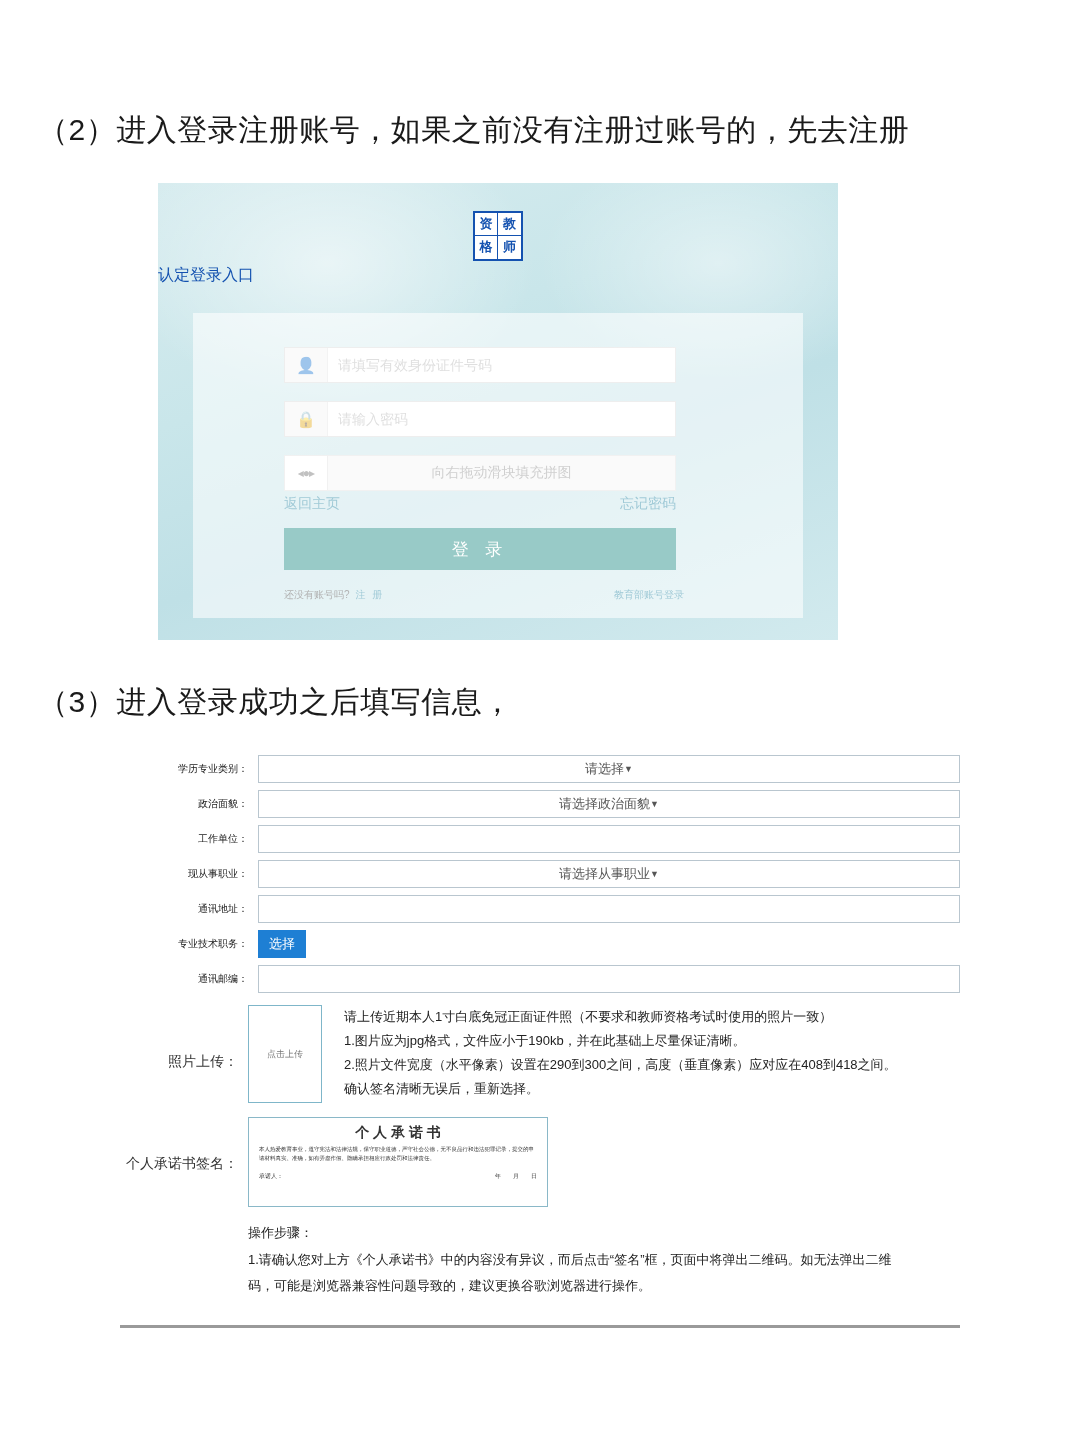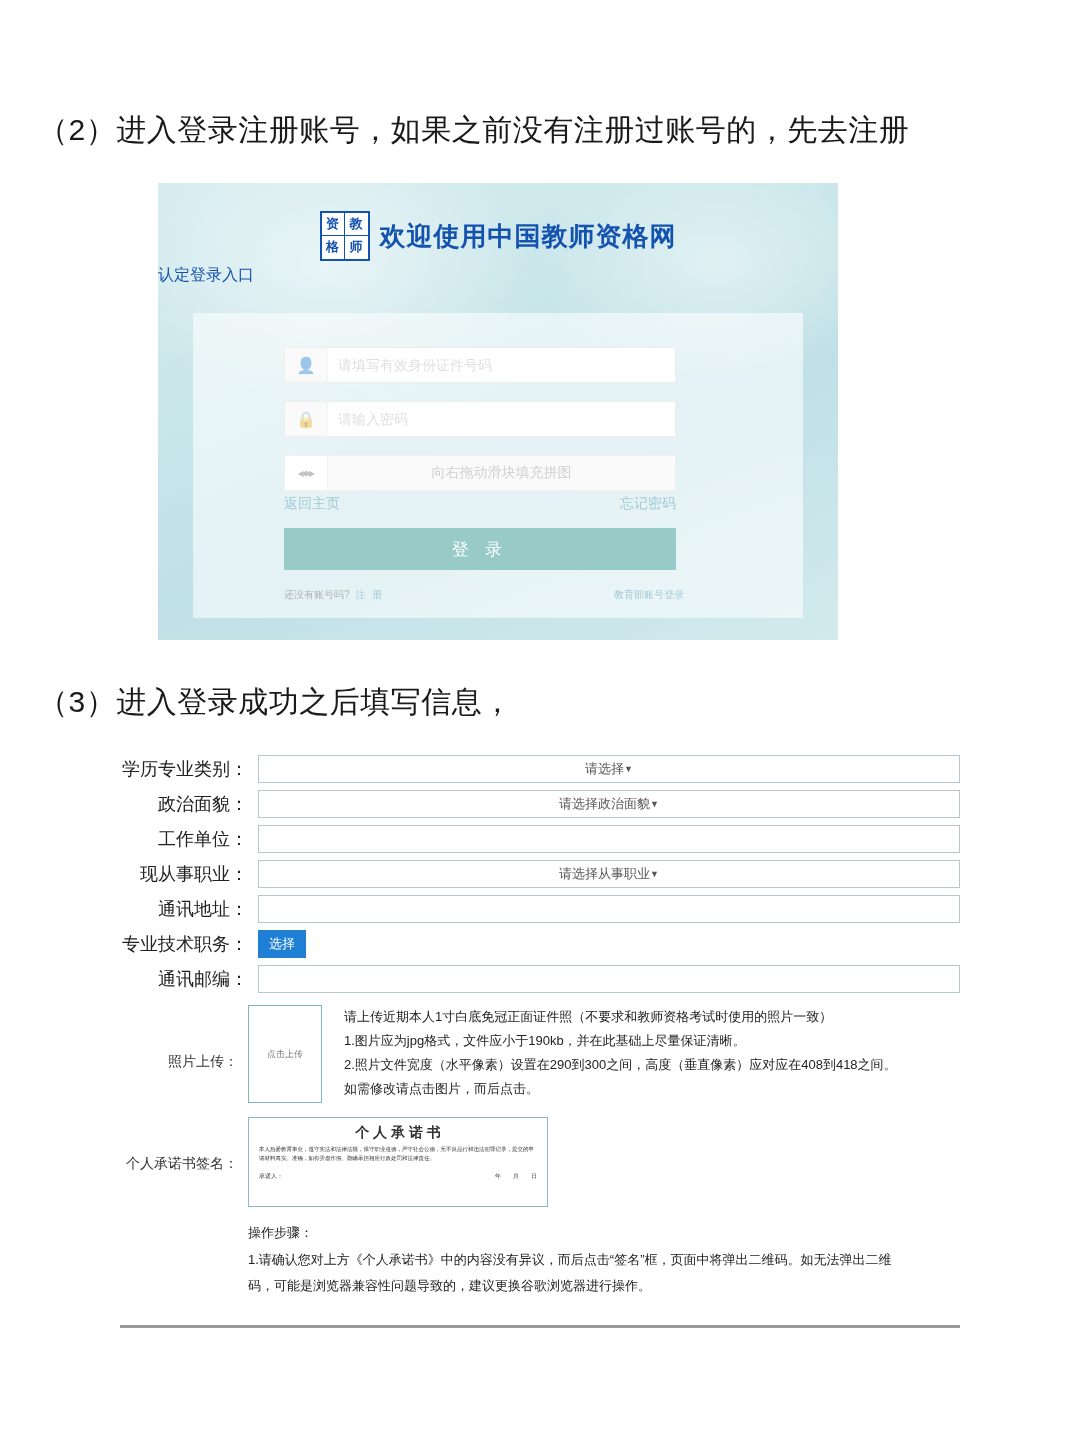"欢迎使用中国教师资格网" div.brand-title { html: <div>欢迎使用中国教师资格网</div> -> none }
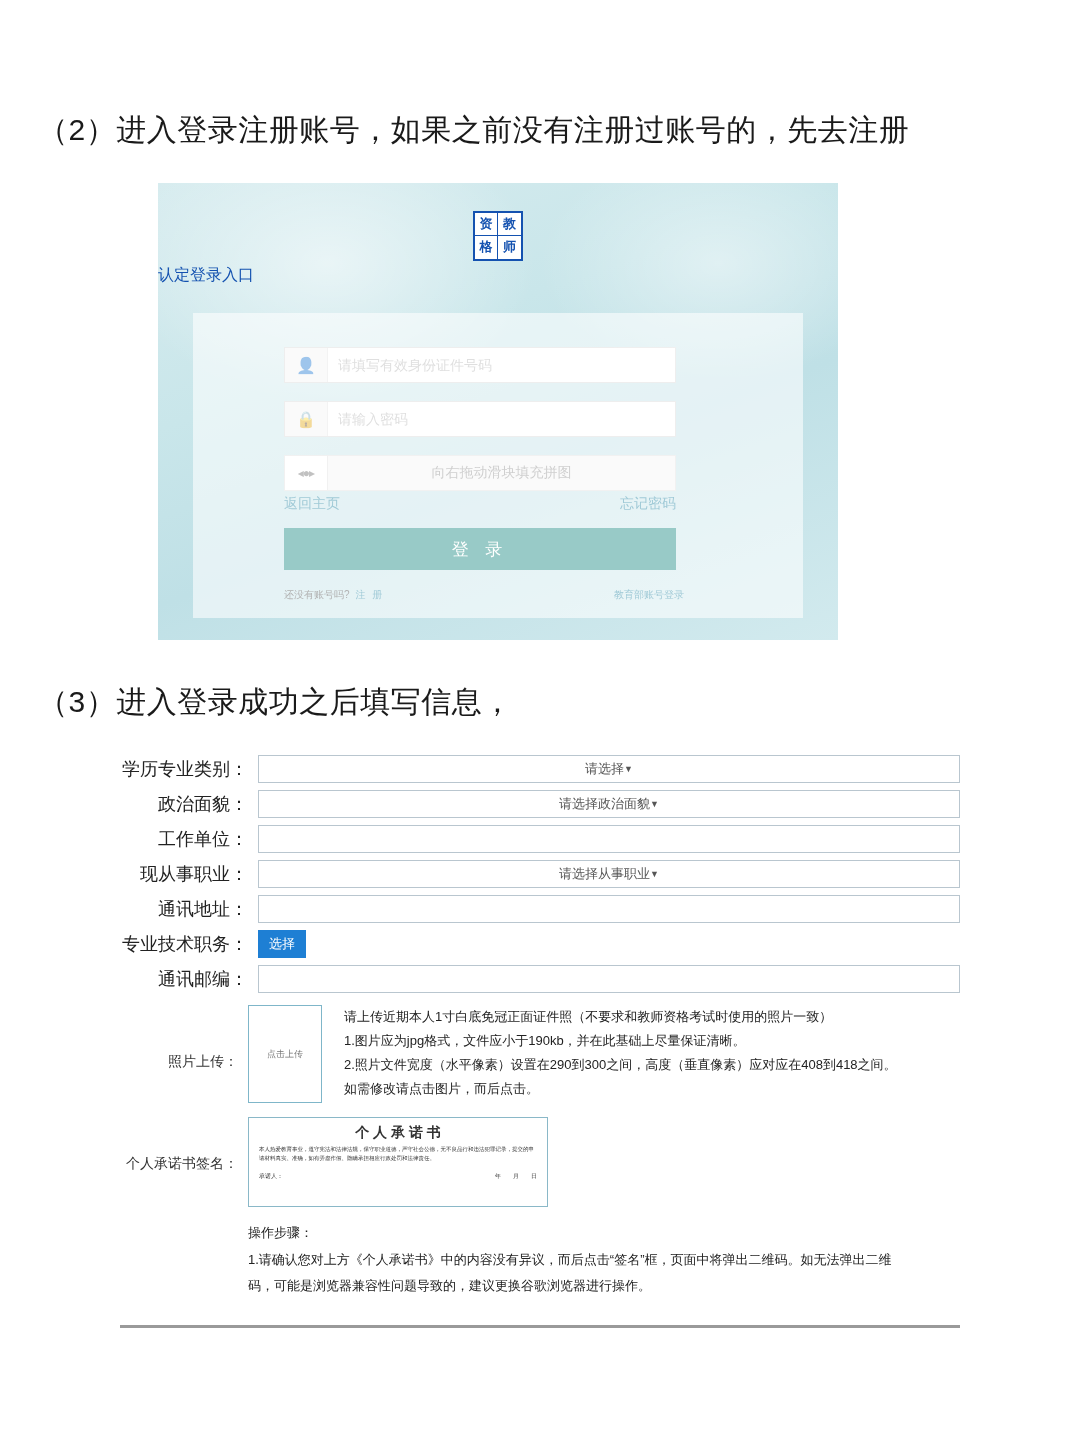"学历专业类别：" .form-label { font-size: 18px -> 10px }
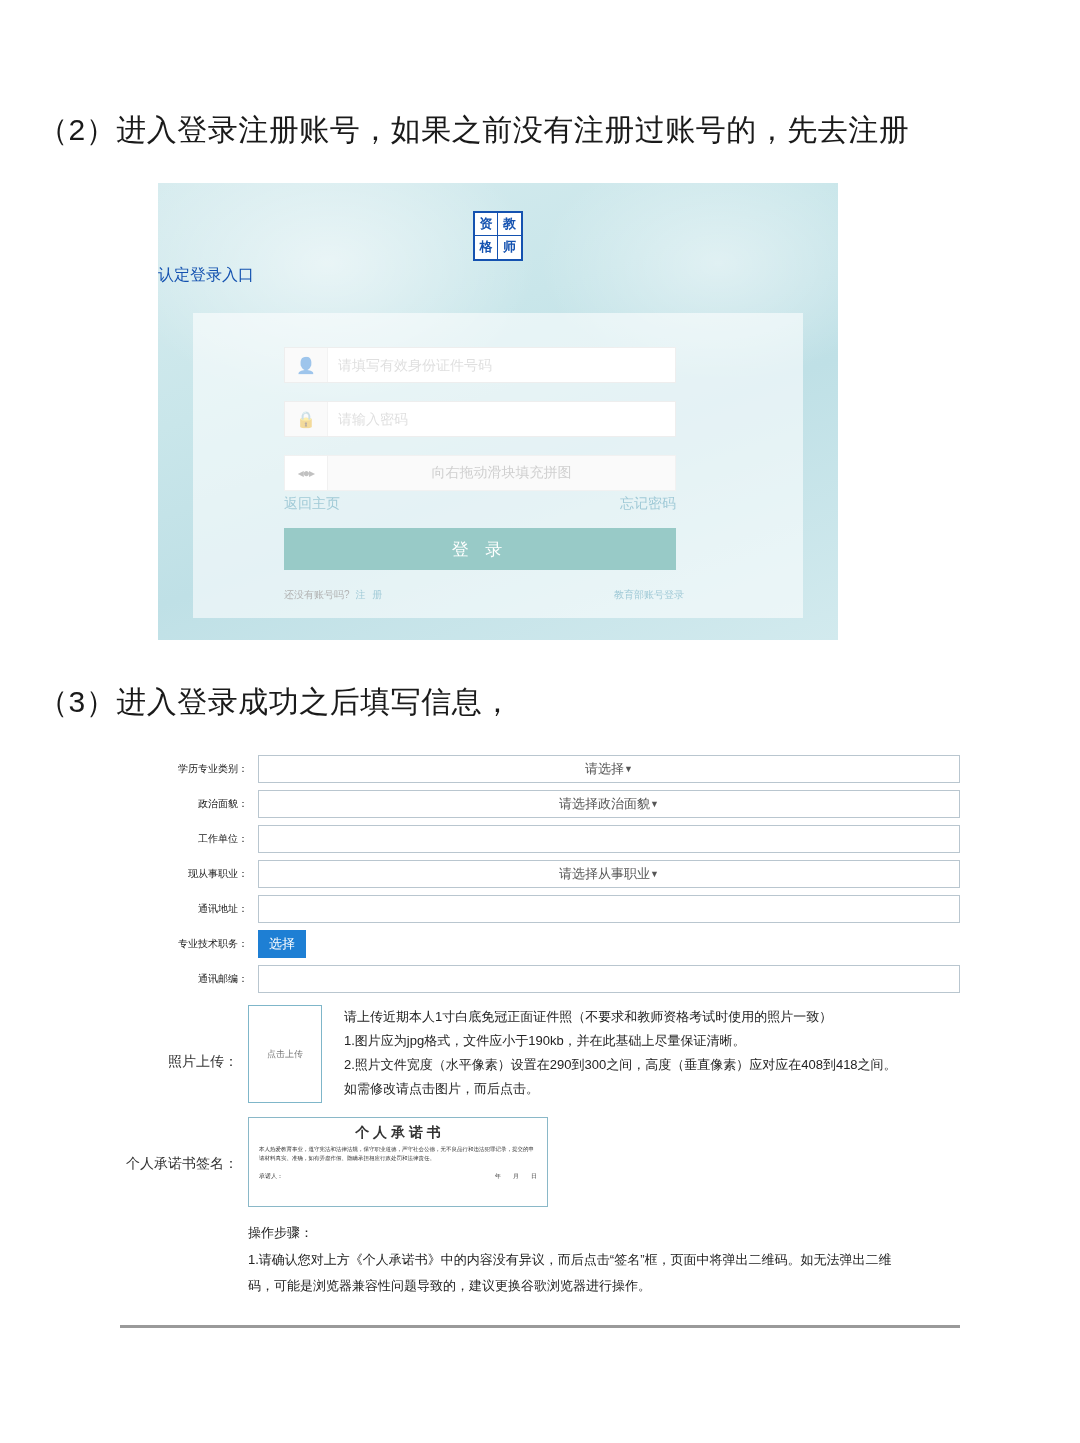"如需修改请点击图片，而后点击。" div { text: 如需修改请点击图片，而后点击 -> 确认签名清晰无误后，重新选择 }
